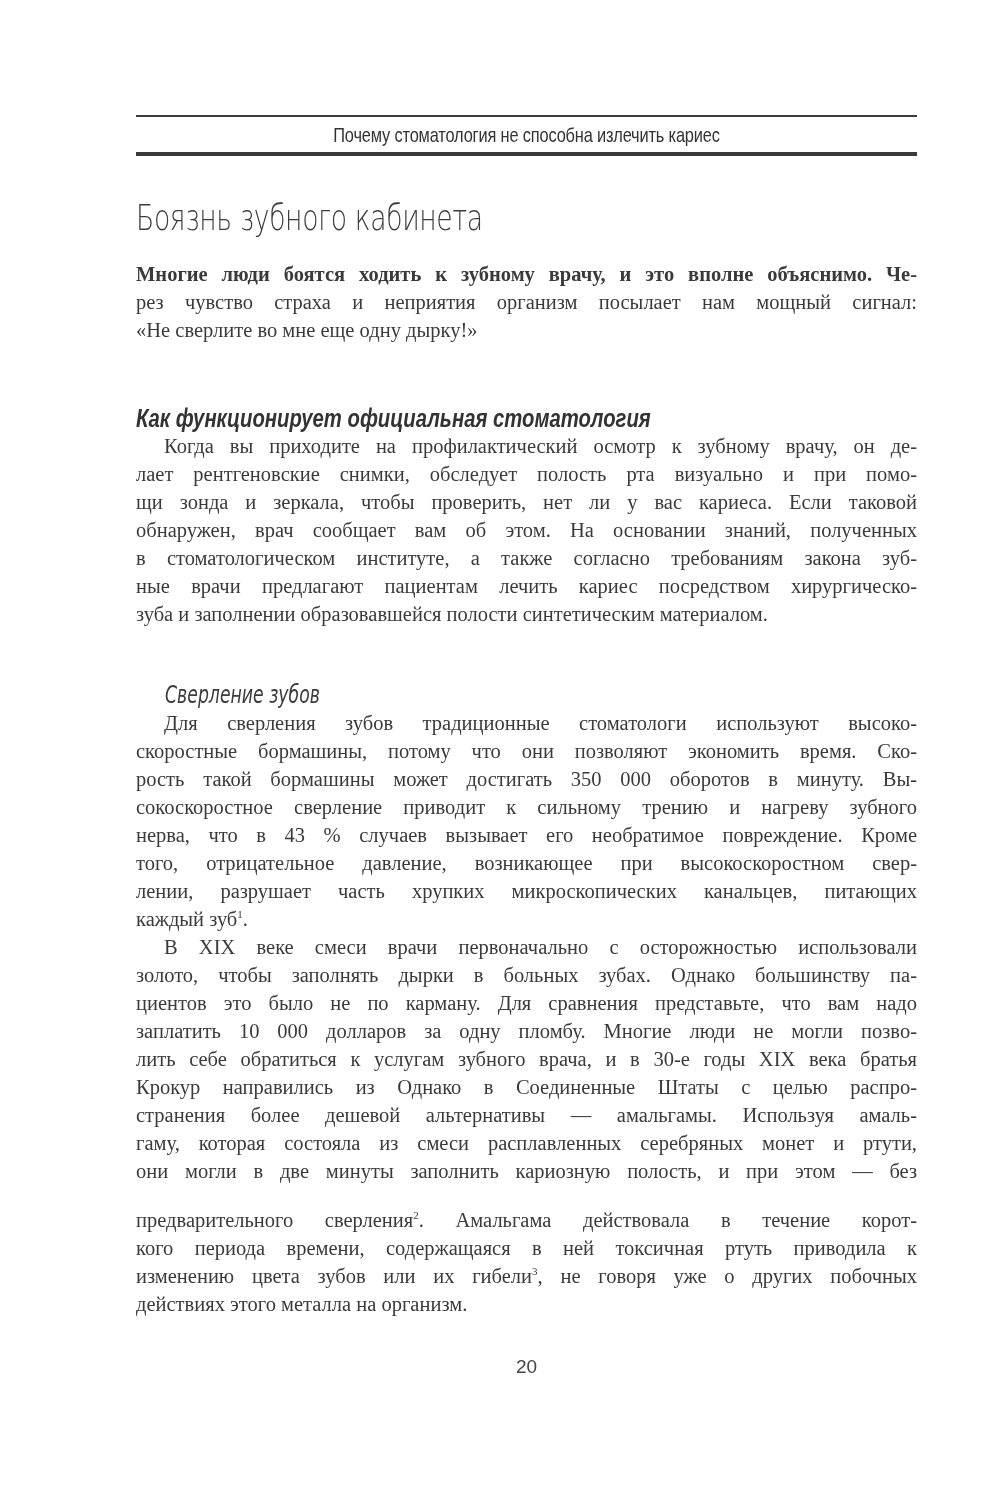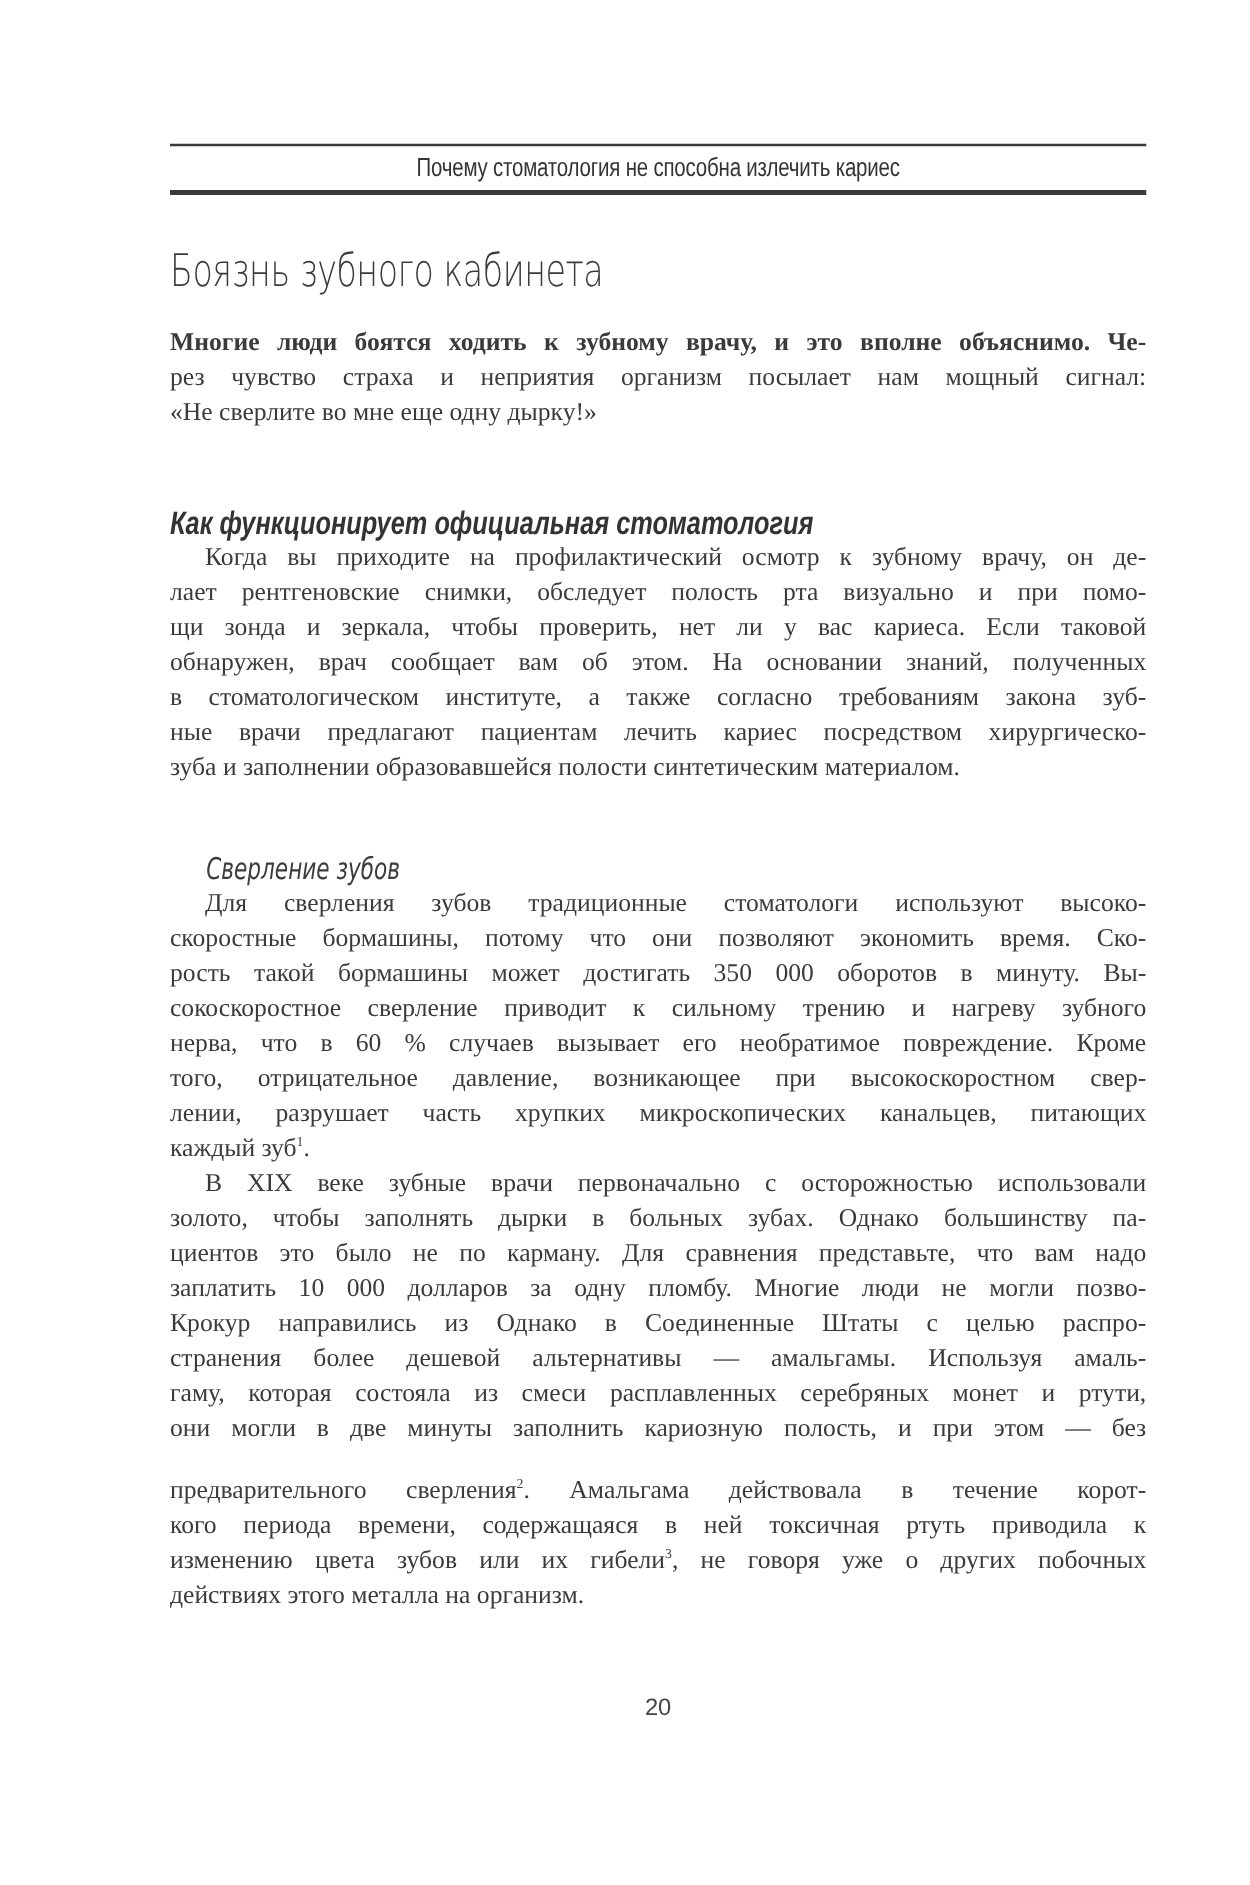"нерва, что в 60 %" span.line { text: 60 -> 43 }
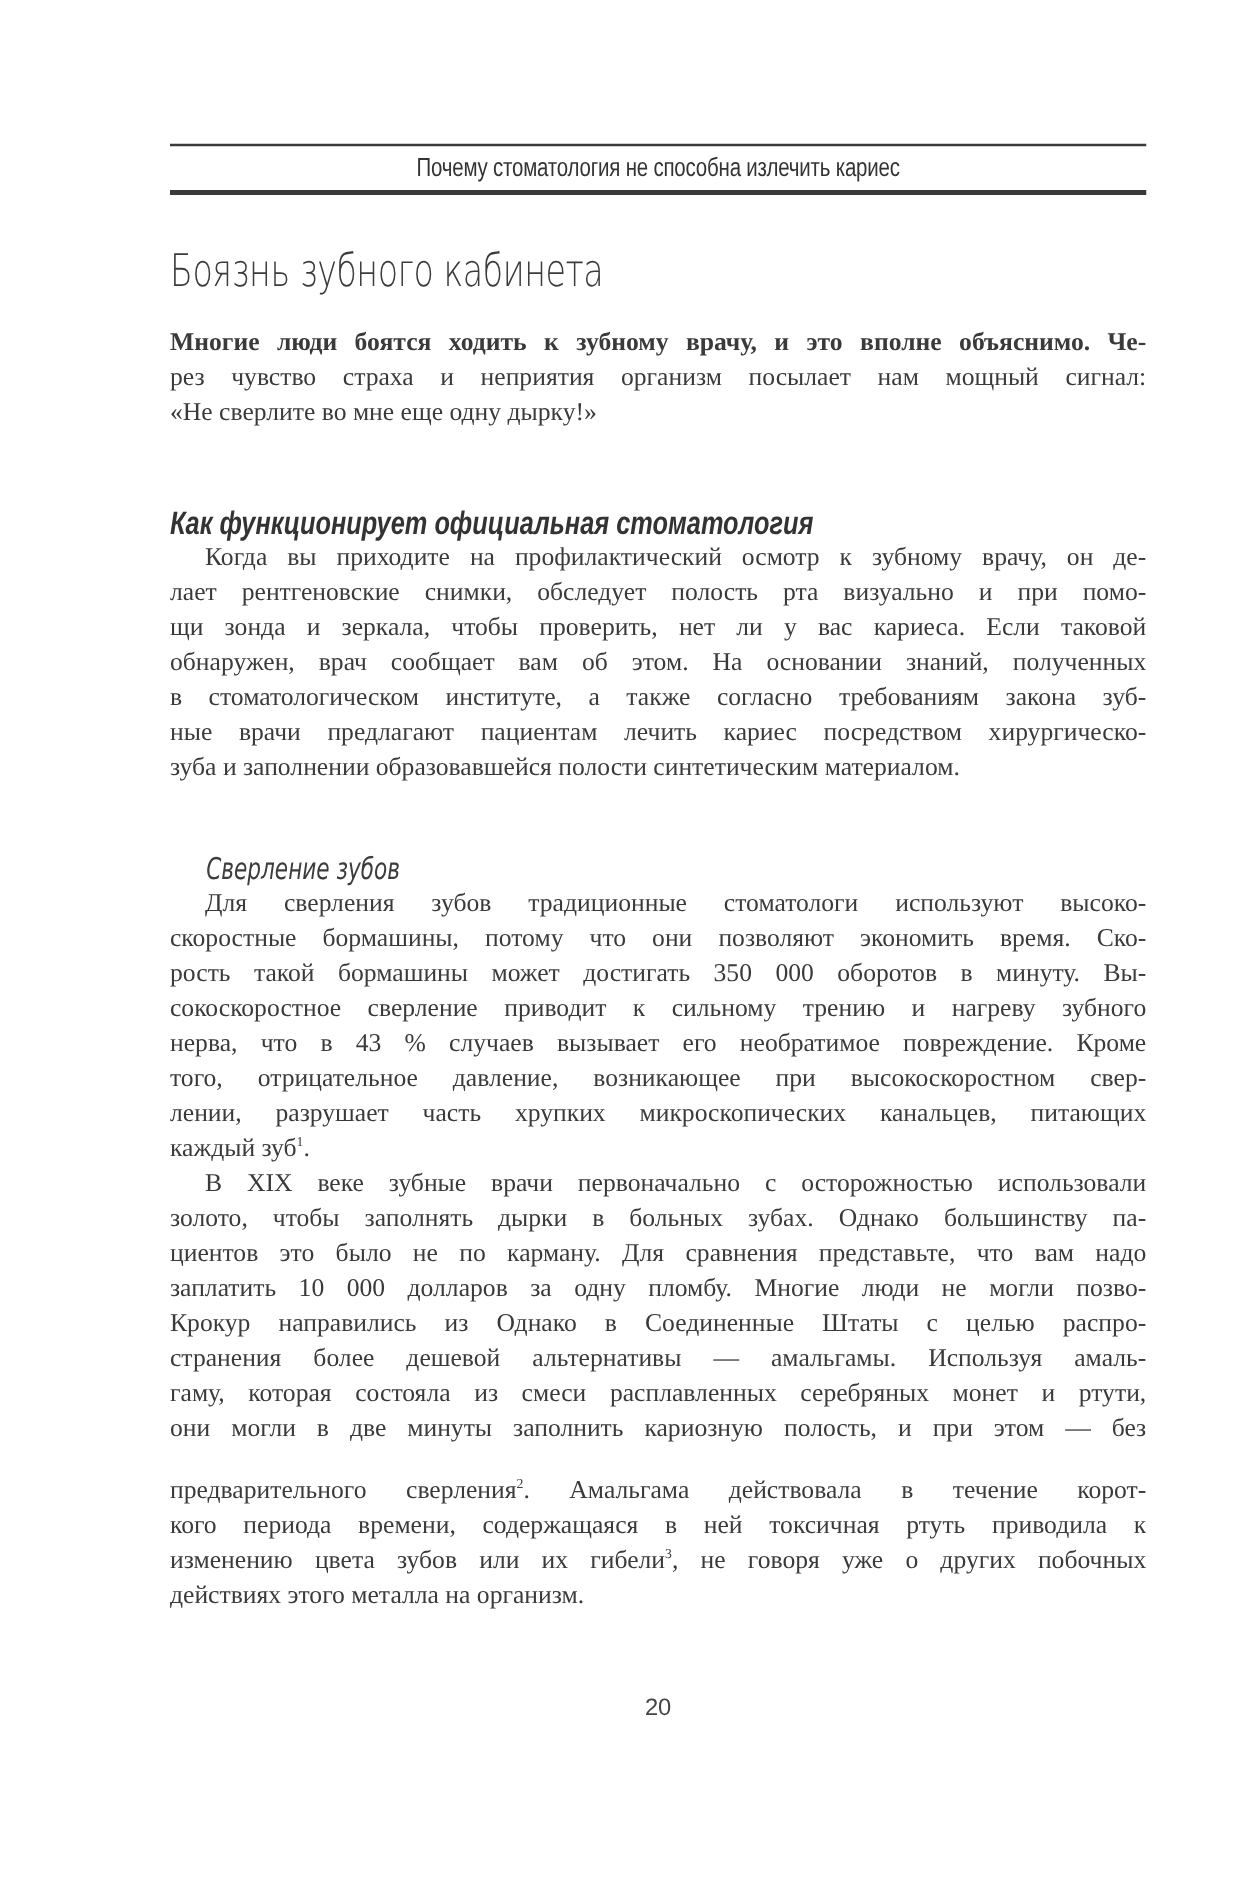"В XIX веке зубные врачи" span.line { text: зубные -> смеси }
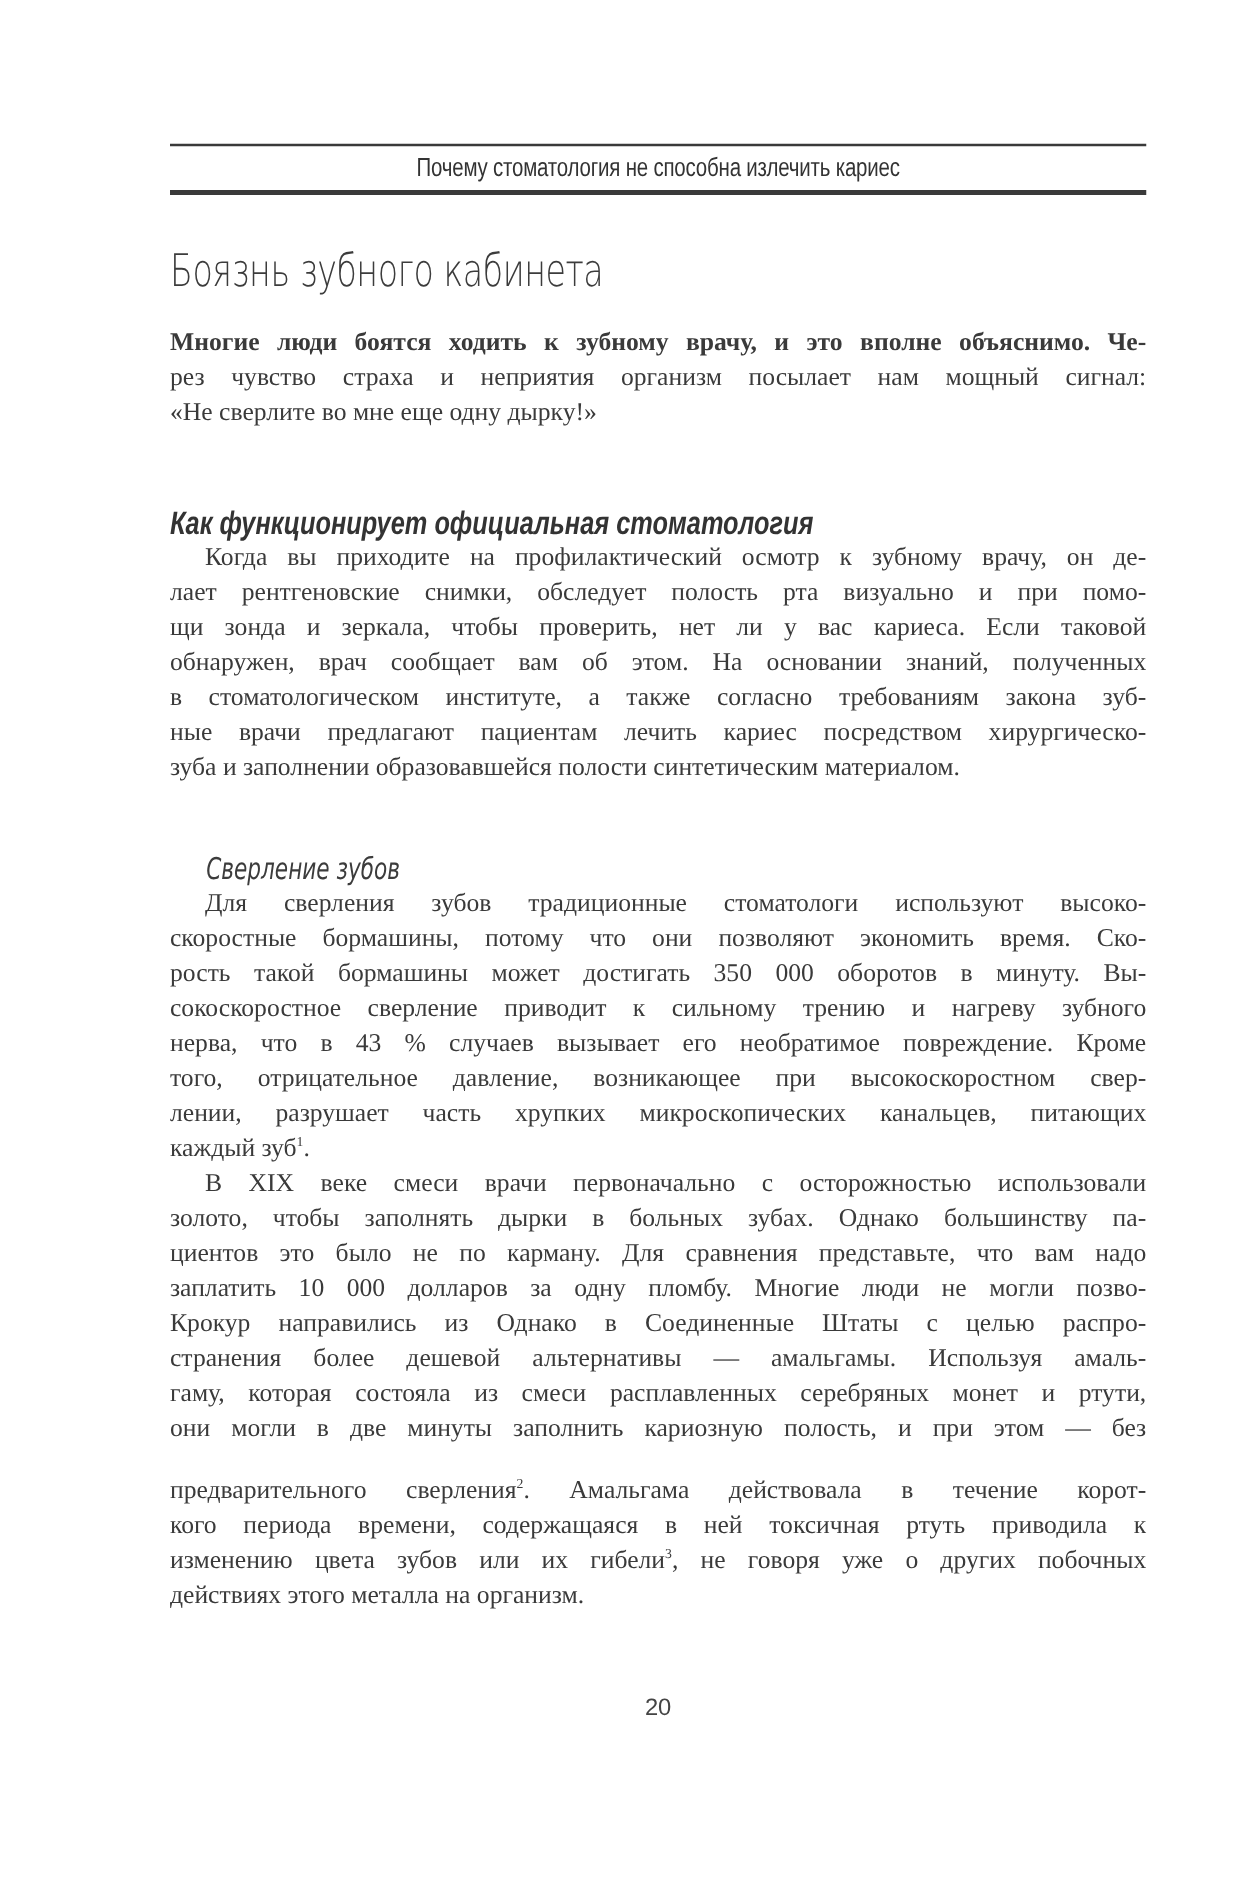"лить себе обратиться к услугам" span.line { html: none -> <span>лить себе обратиться к услугам зубного врача, и в 30-е годы XIX века братья</span> }
